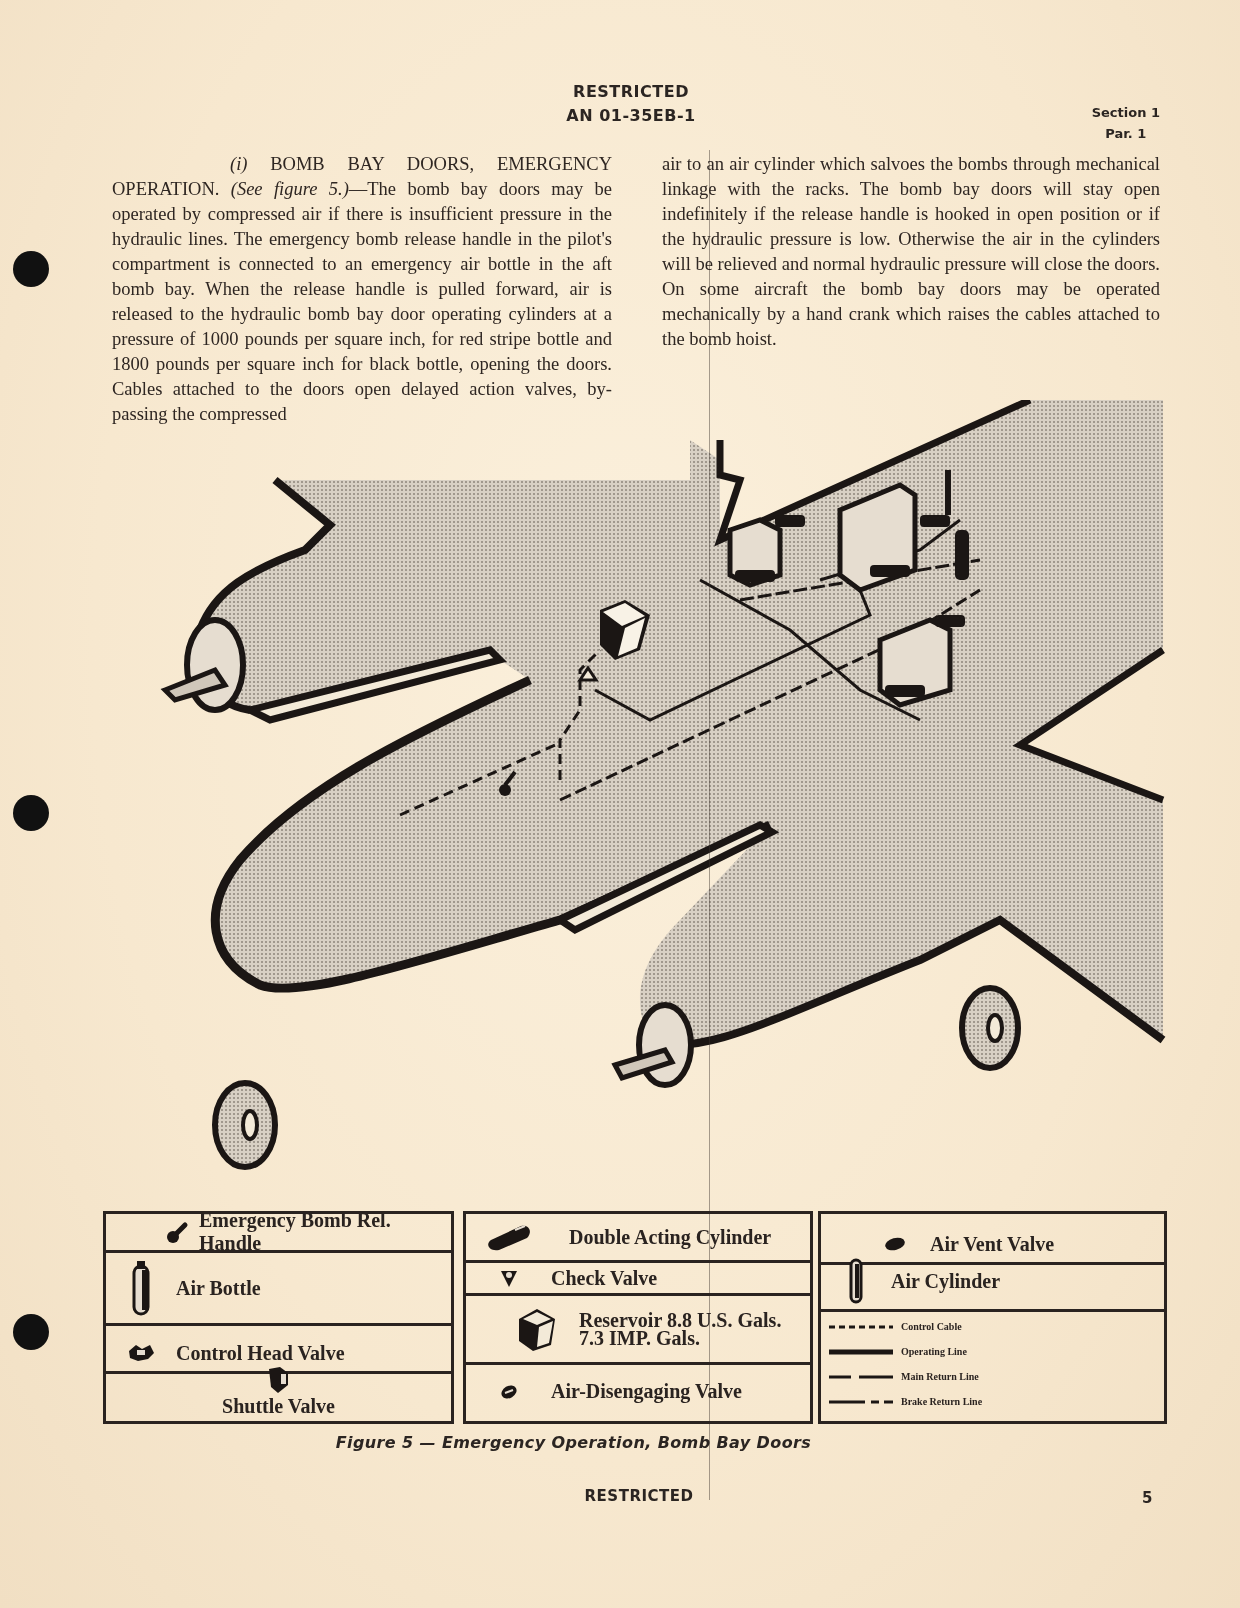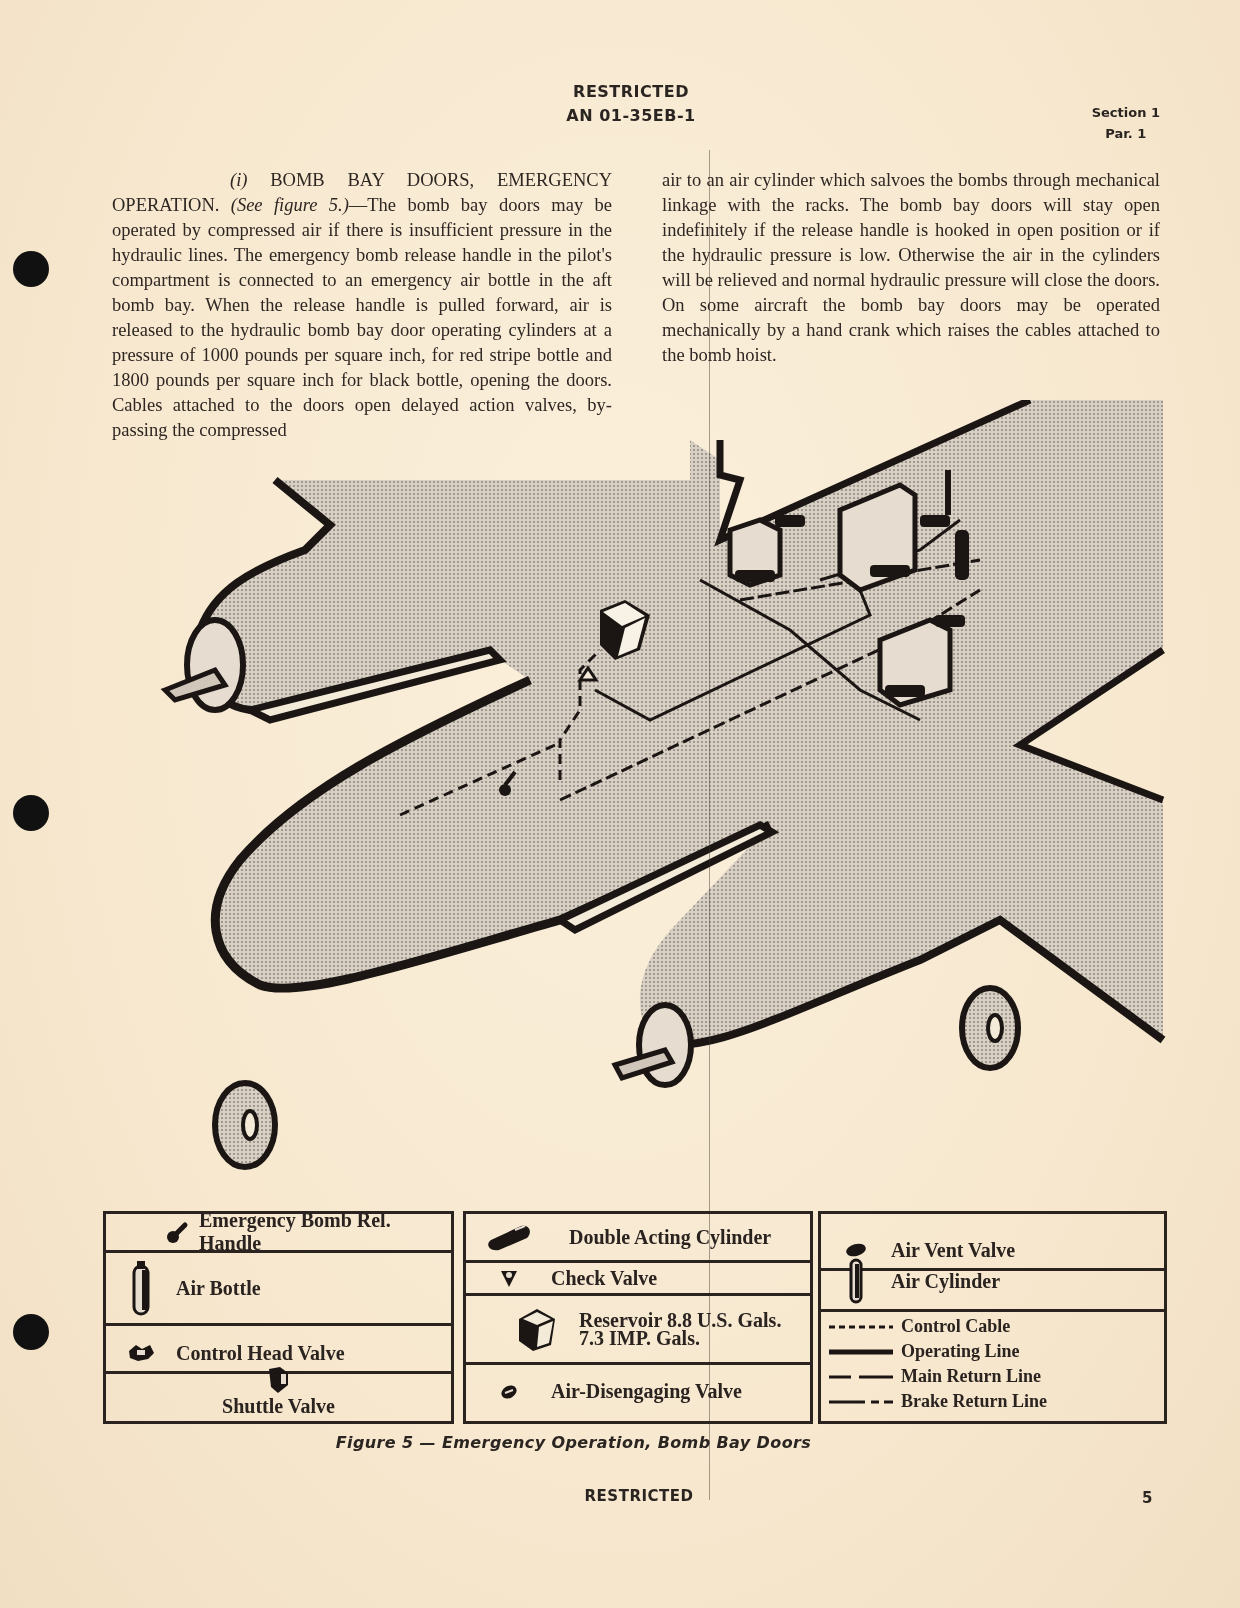"(i) BOMB BAY DOORS, EMERGENCY" .col { margin-top: 16px -> none }
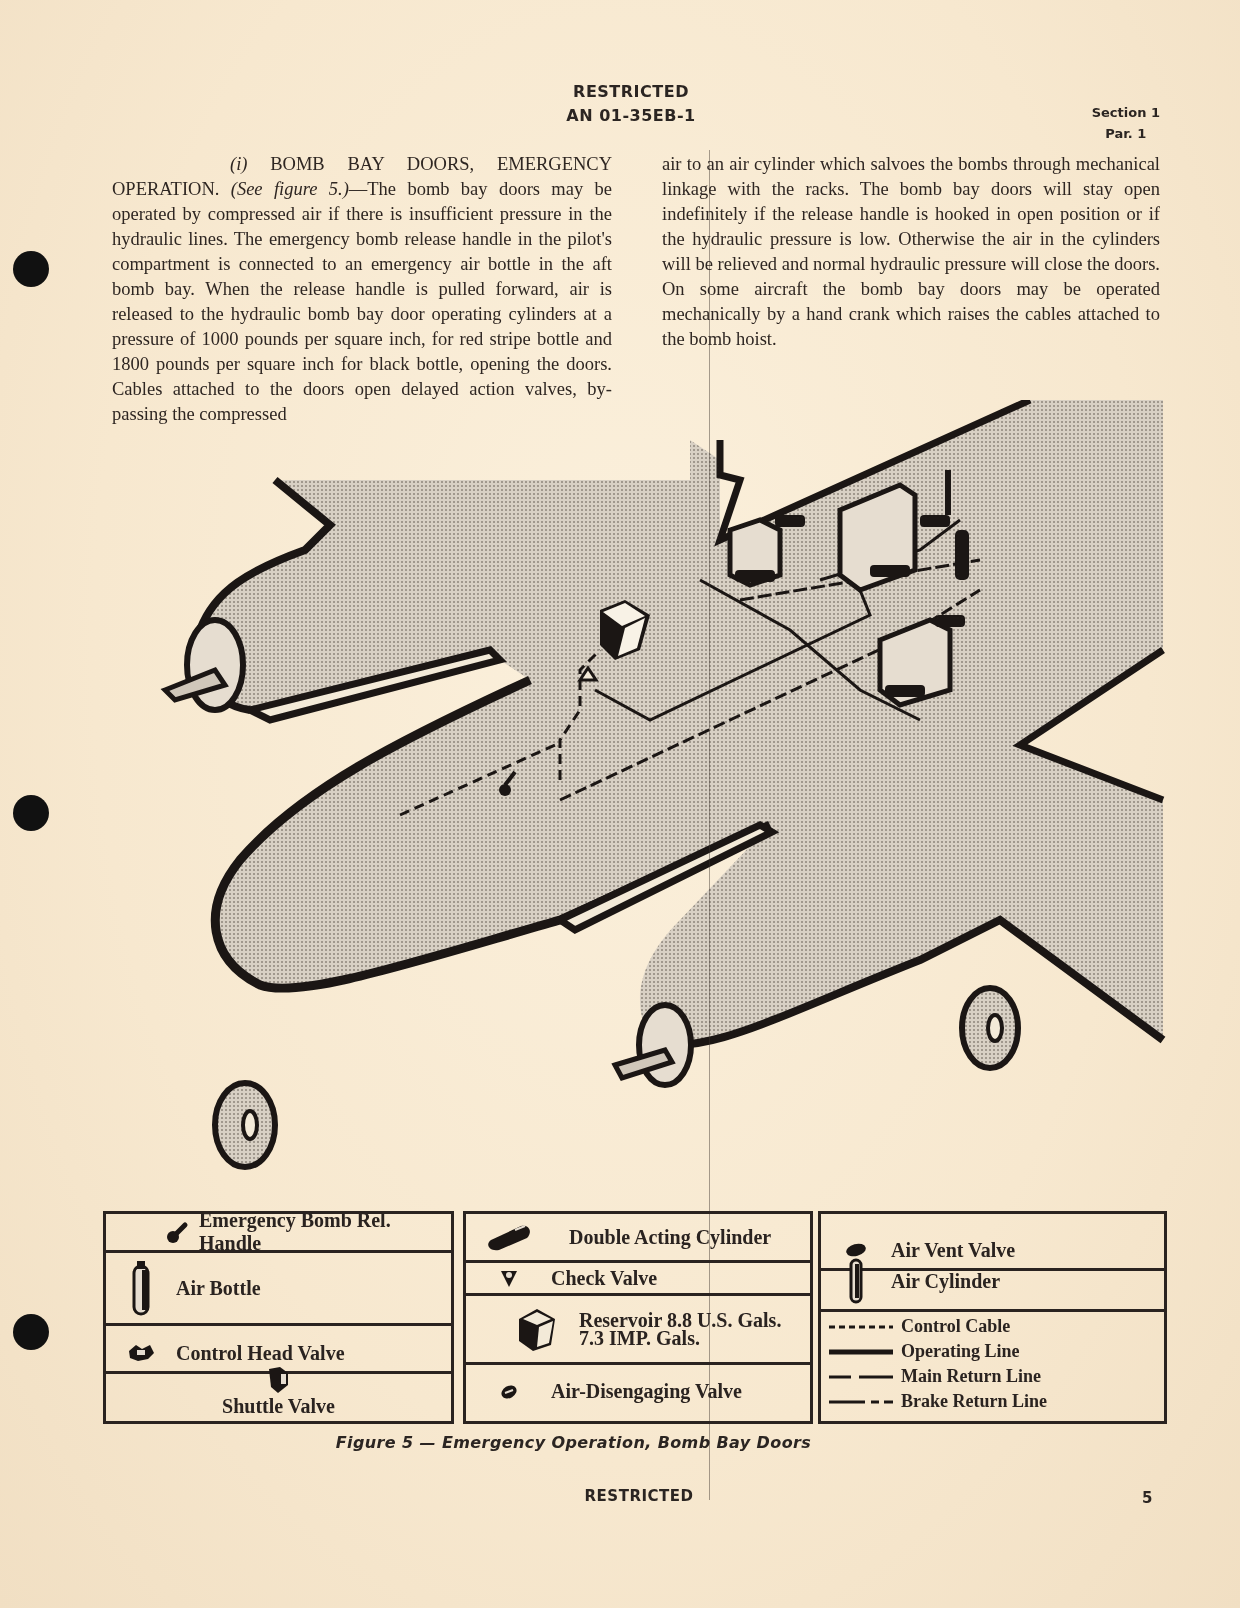"Air Vent Valve" div.lrow { padding-left: none -> 39px; top: 18px -> 12px }
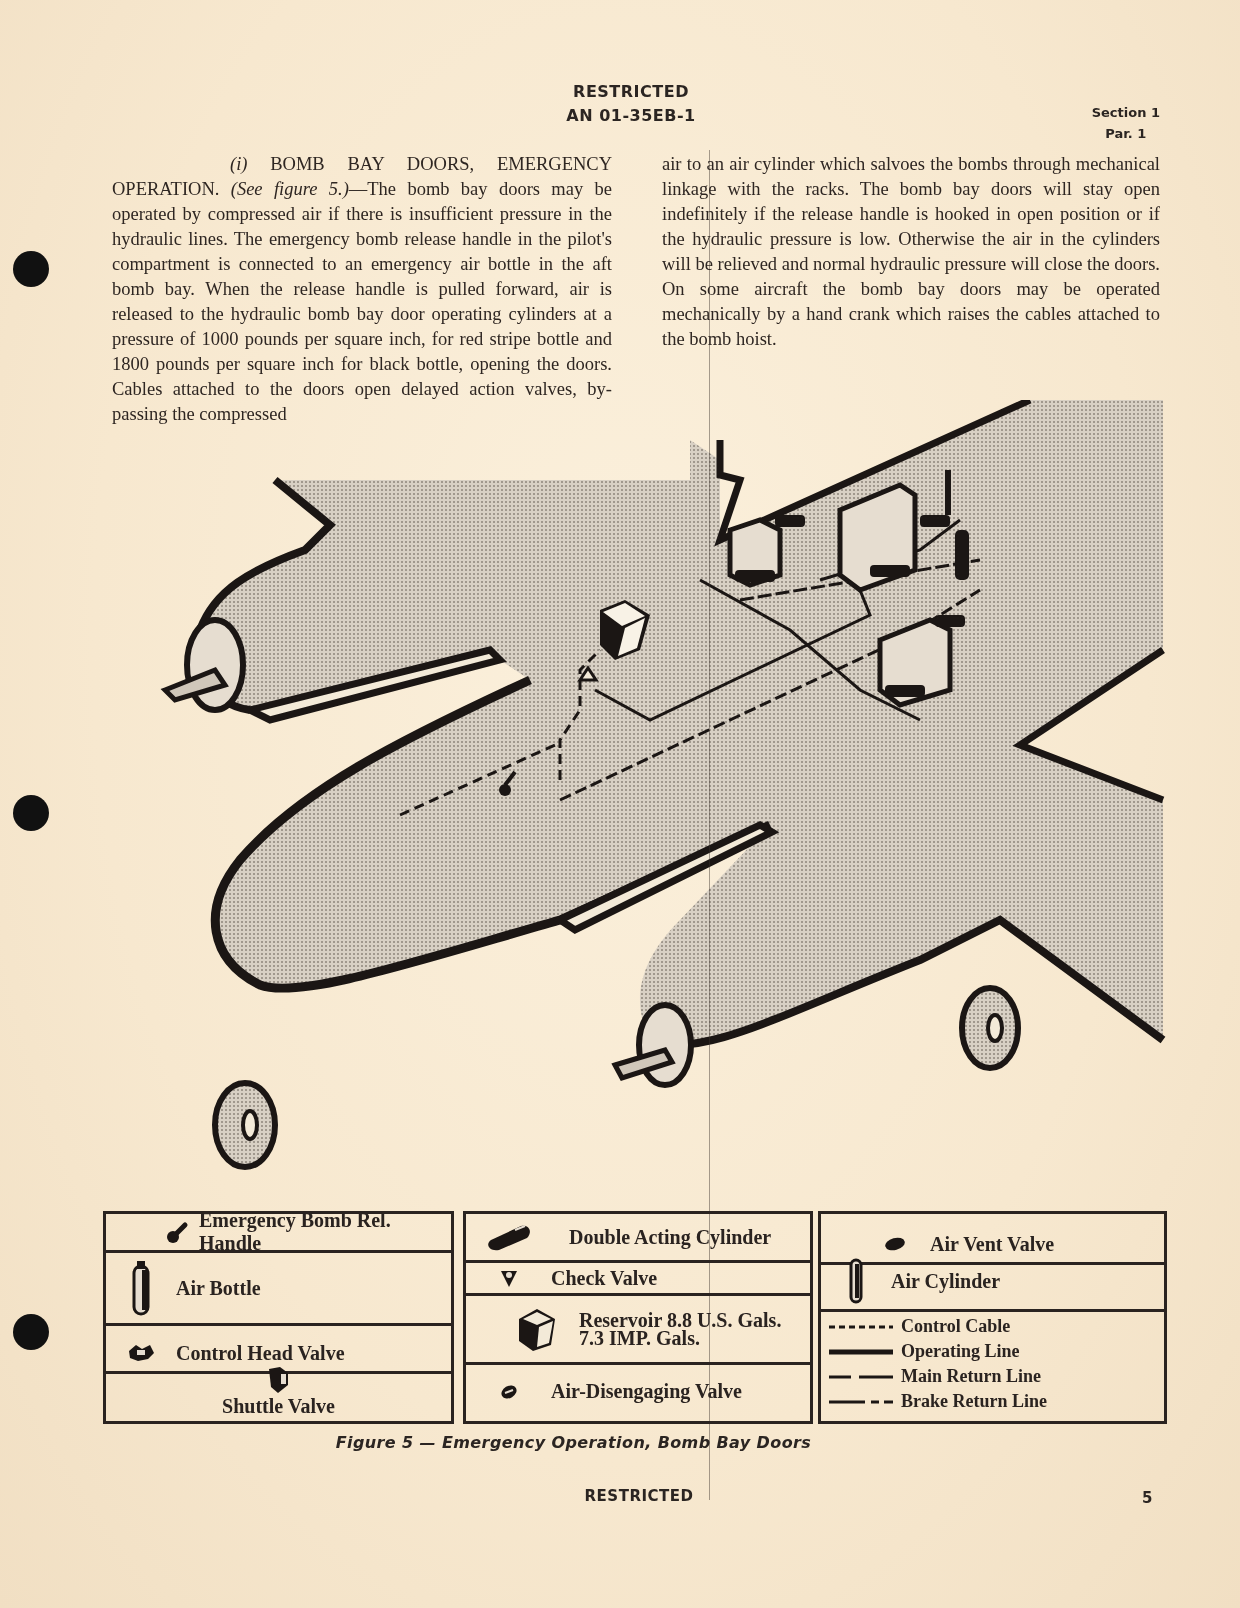"Control Cable" .lineitem { font-size: 18px -> 10px }
